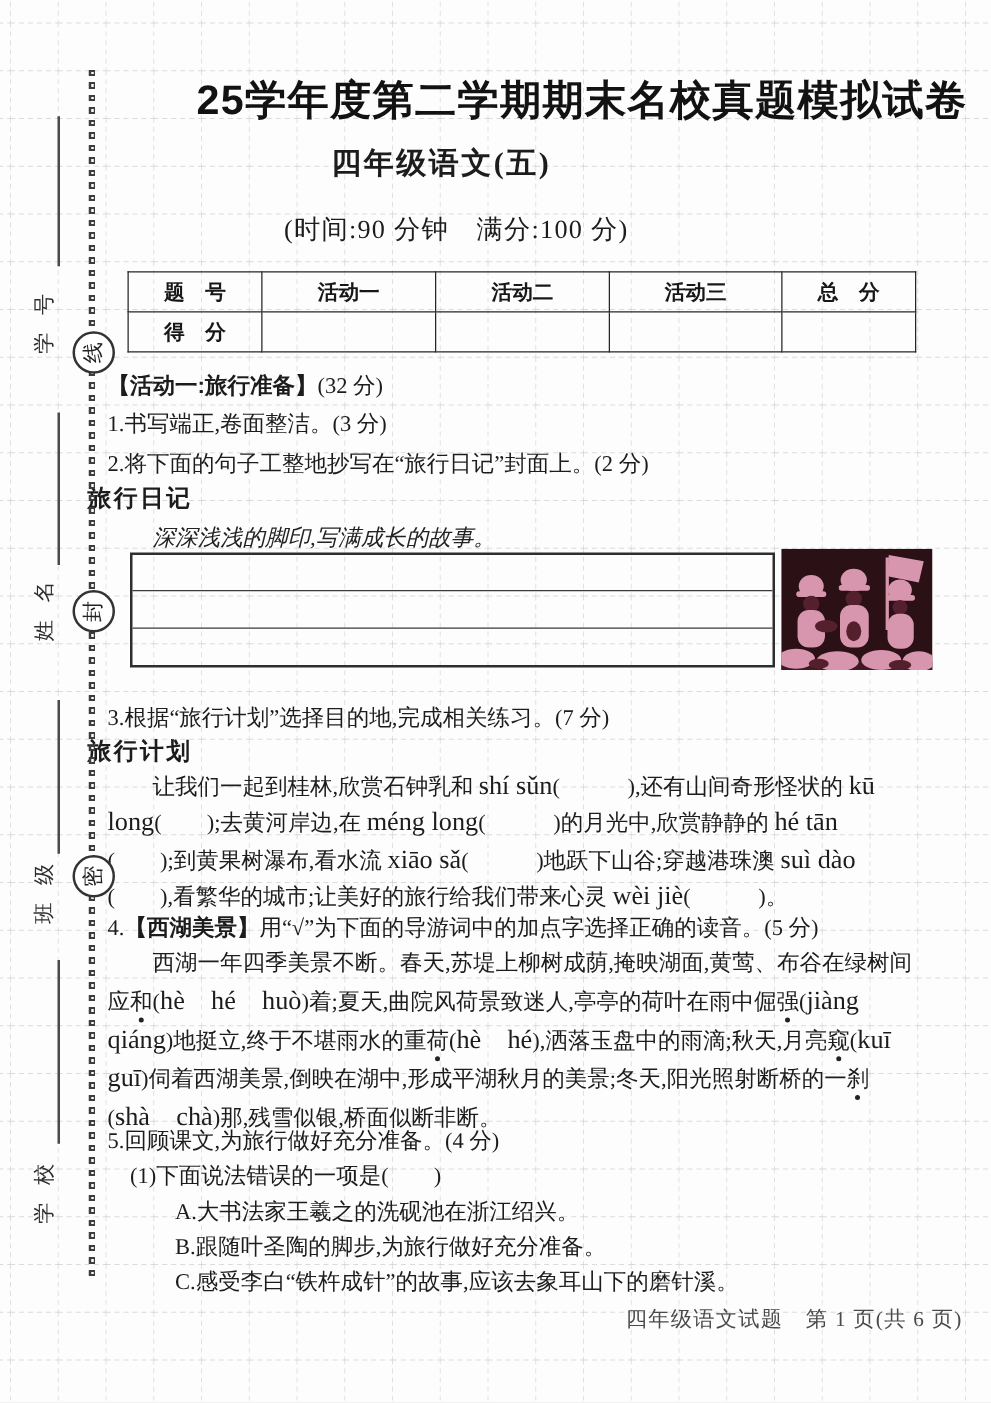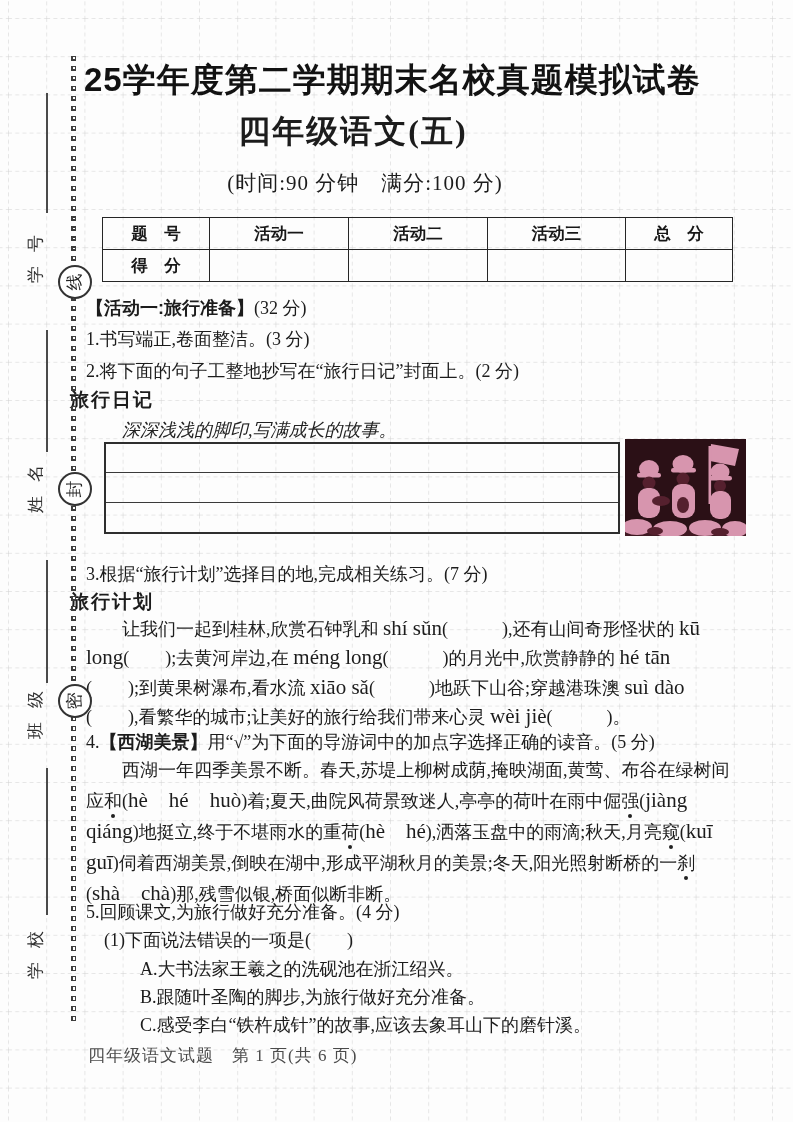"25学年度第二学期期末名校真题模拟试卷" .title { text-align: left -> right }
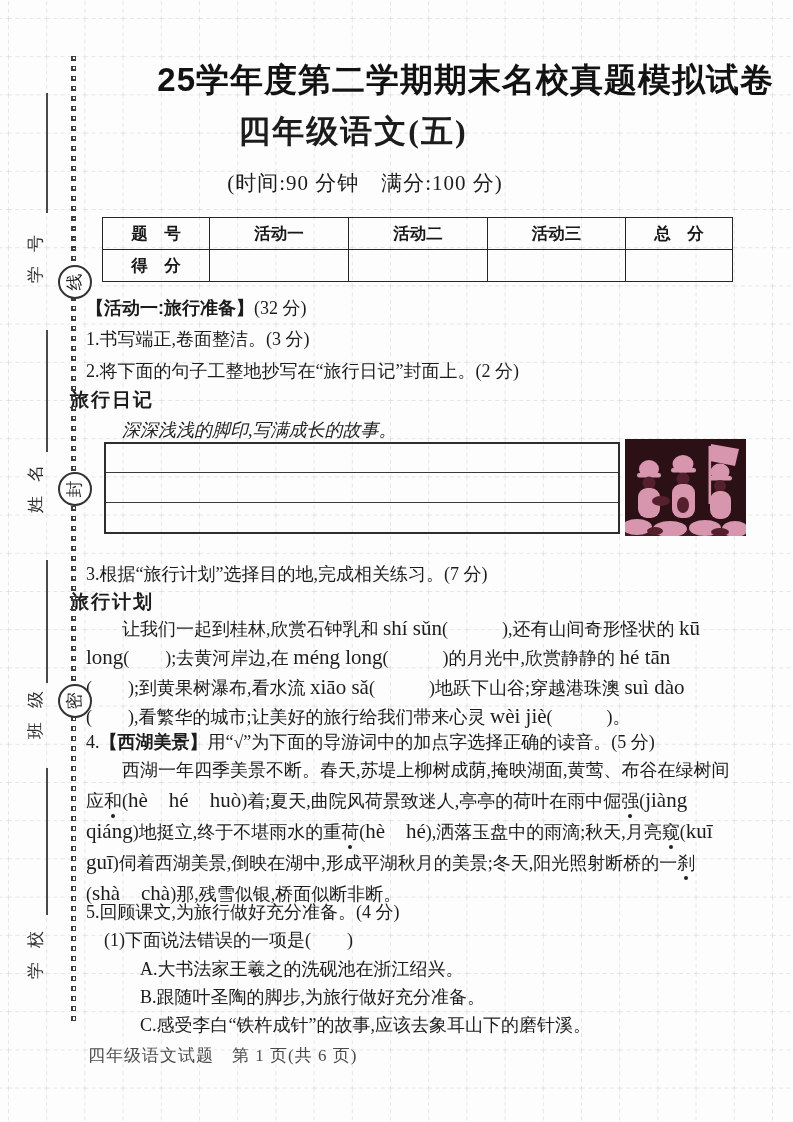"四年级语文(五)" .subtitle { font-size: 32px -> 24px }
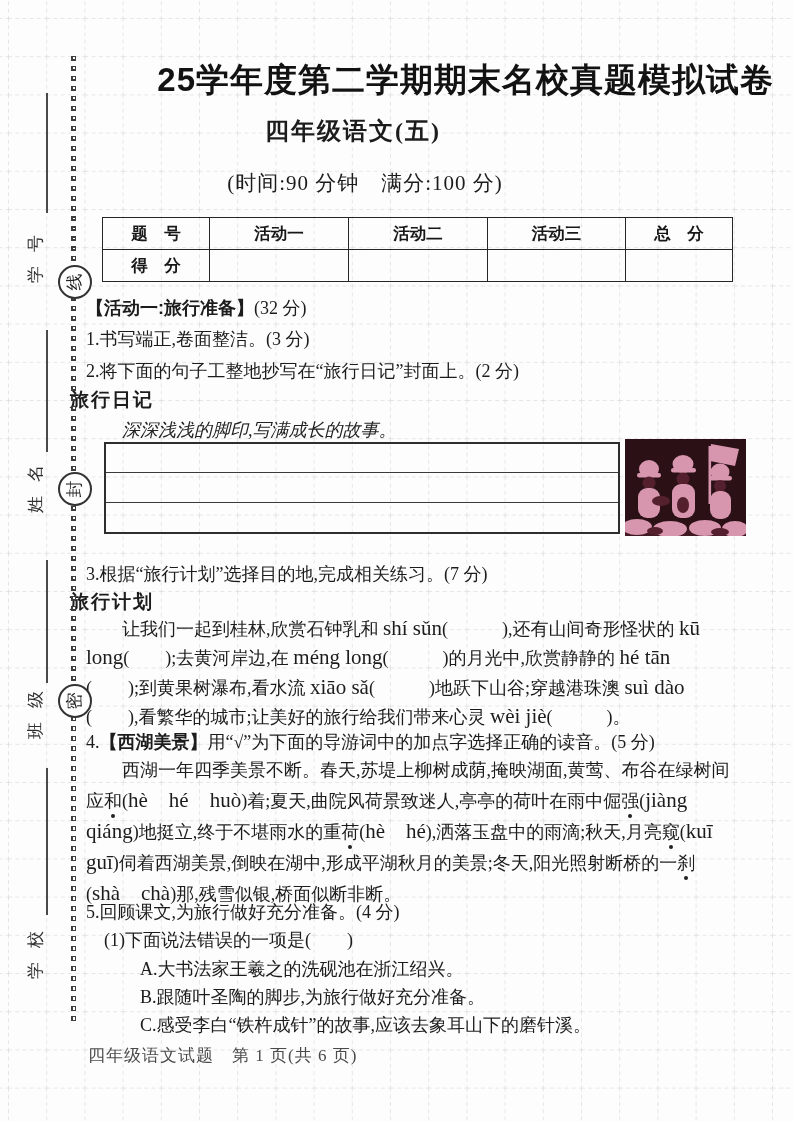"四年级语文试题 第 1 页(共 6" .footer { text-align: left -> right }
